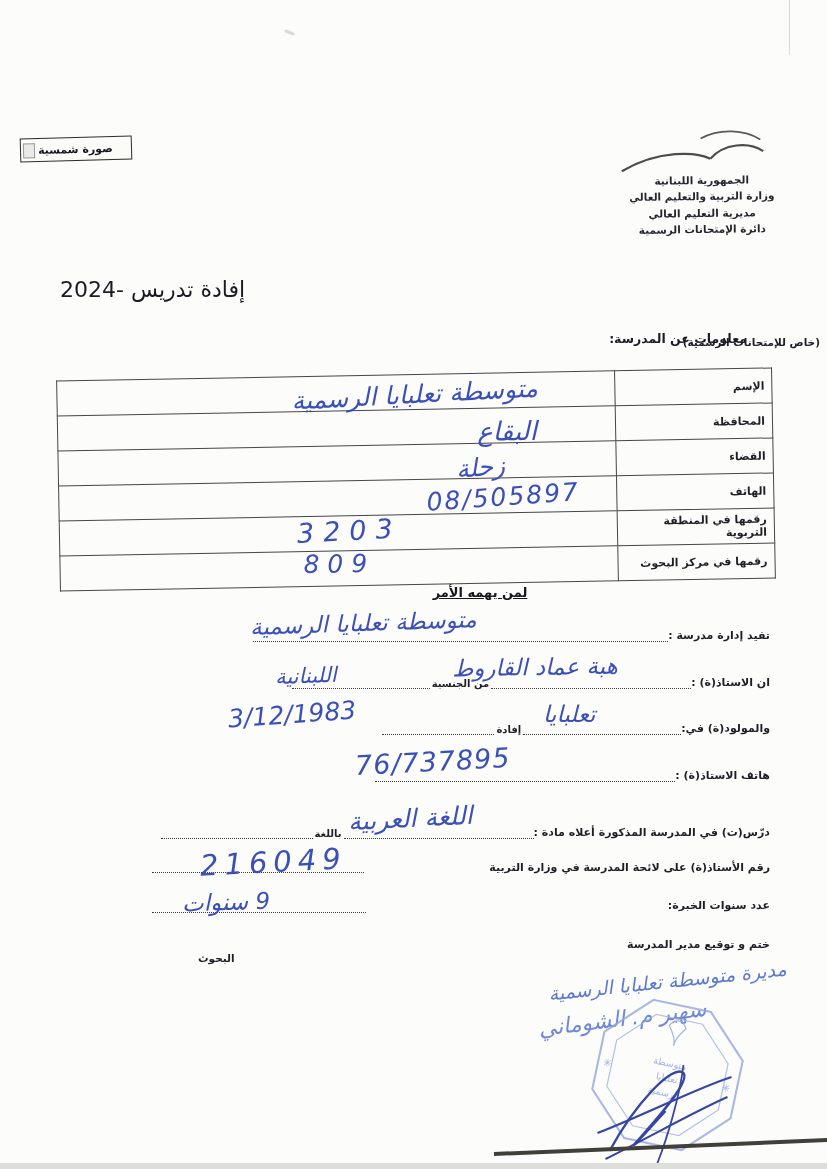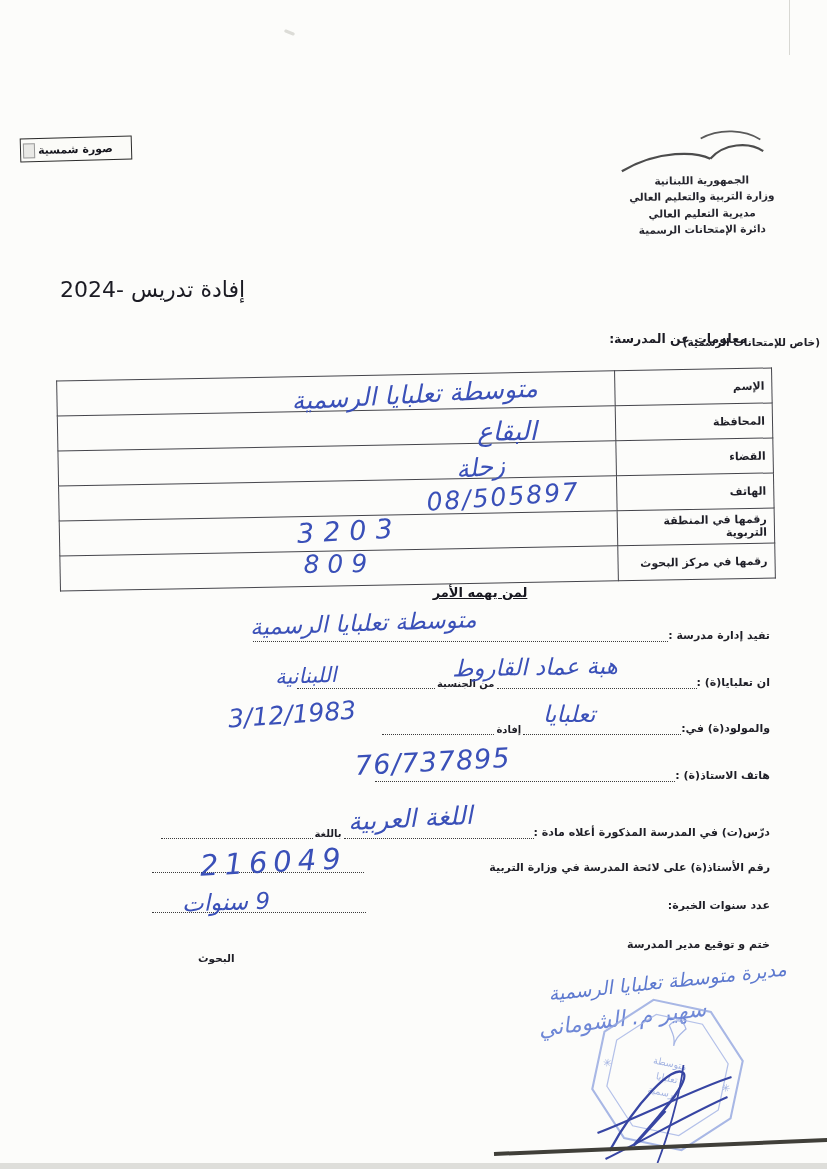"ان تعلبايا(ة) :" span.flabel { text: تعلبايا -> الاستاذ }
